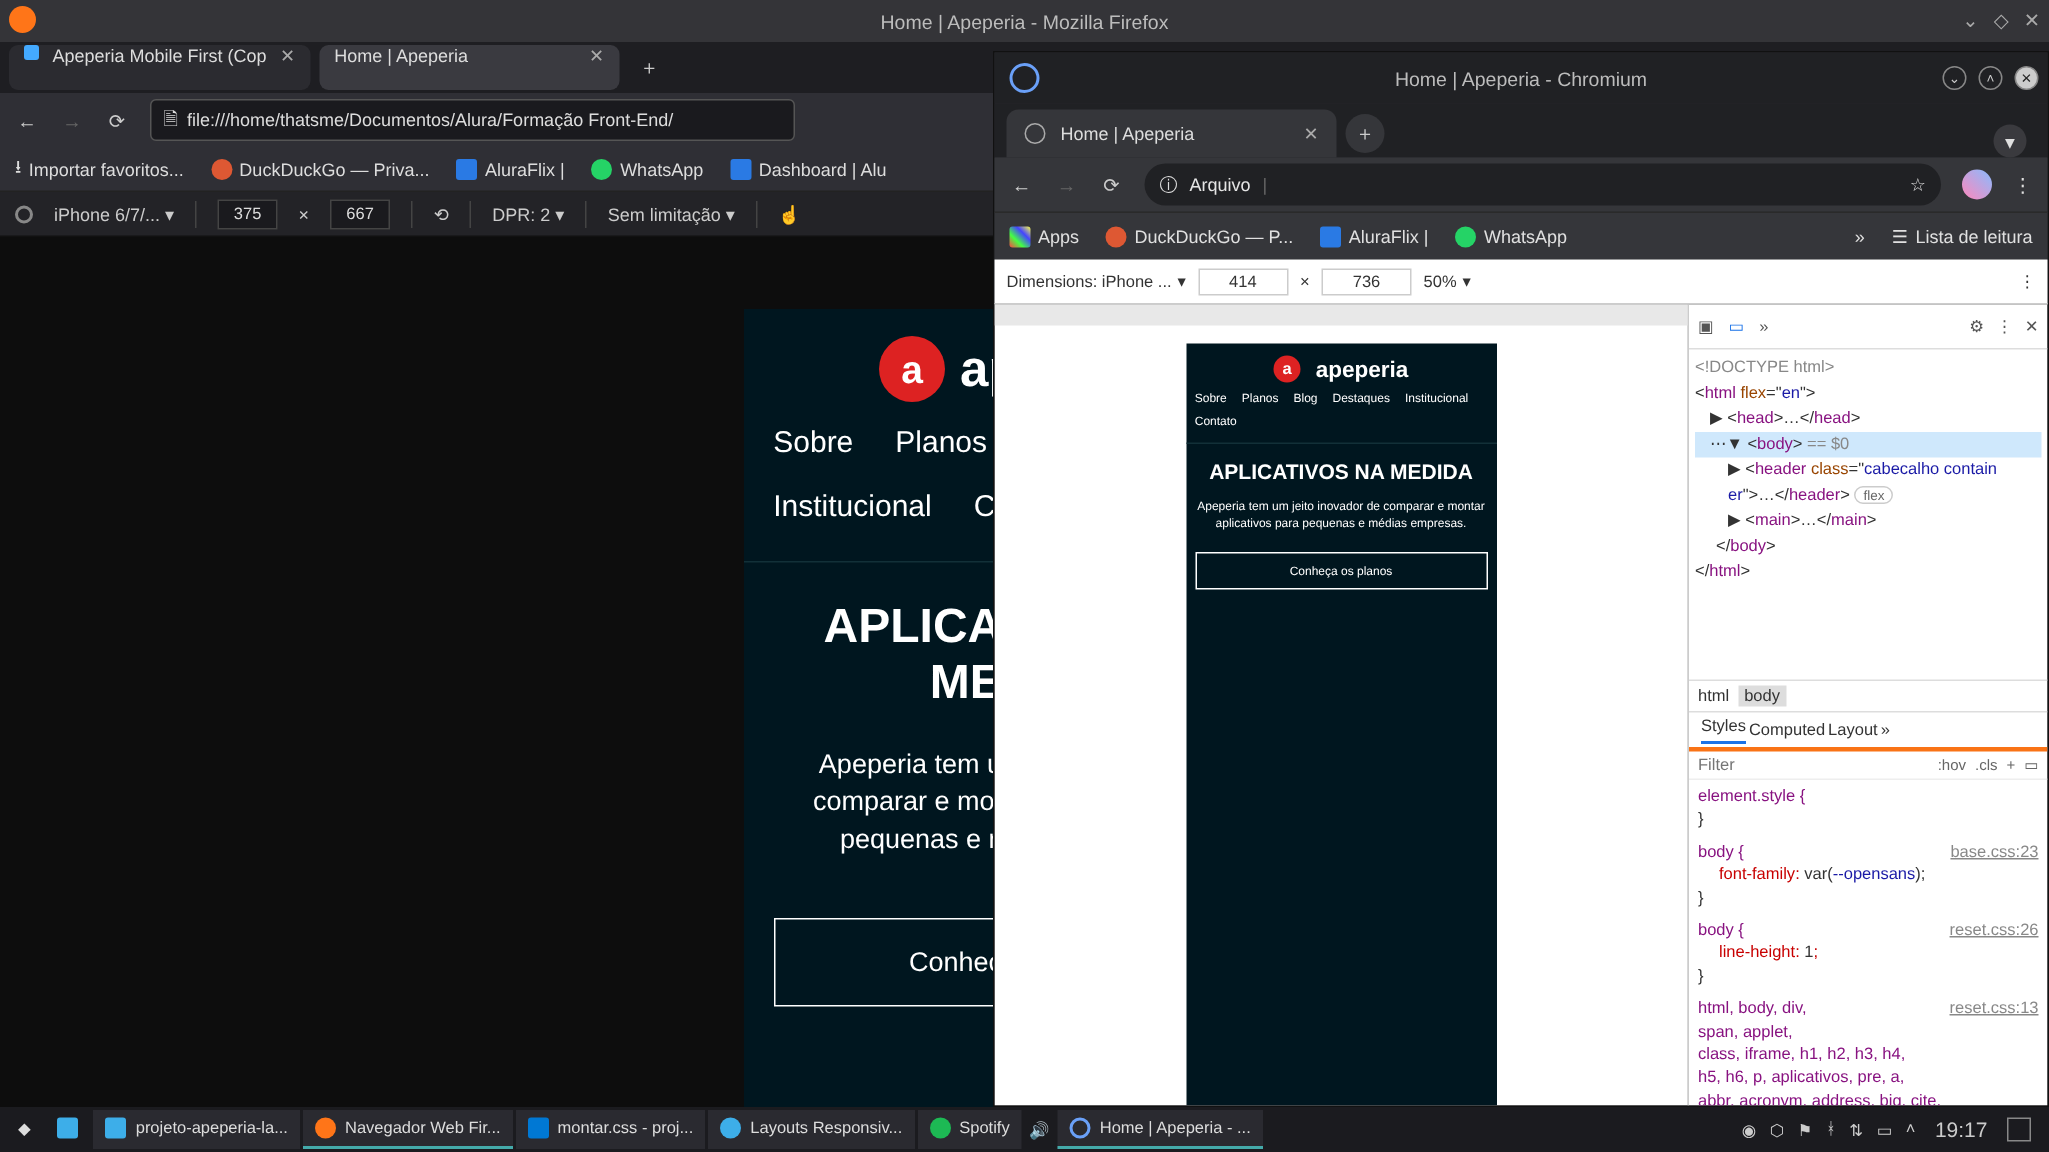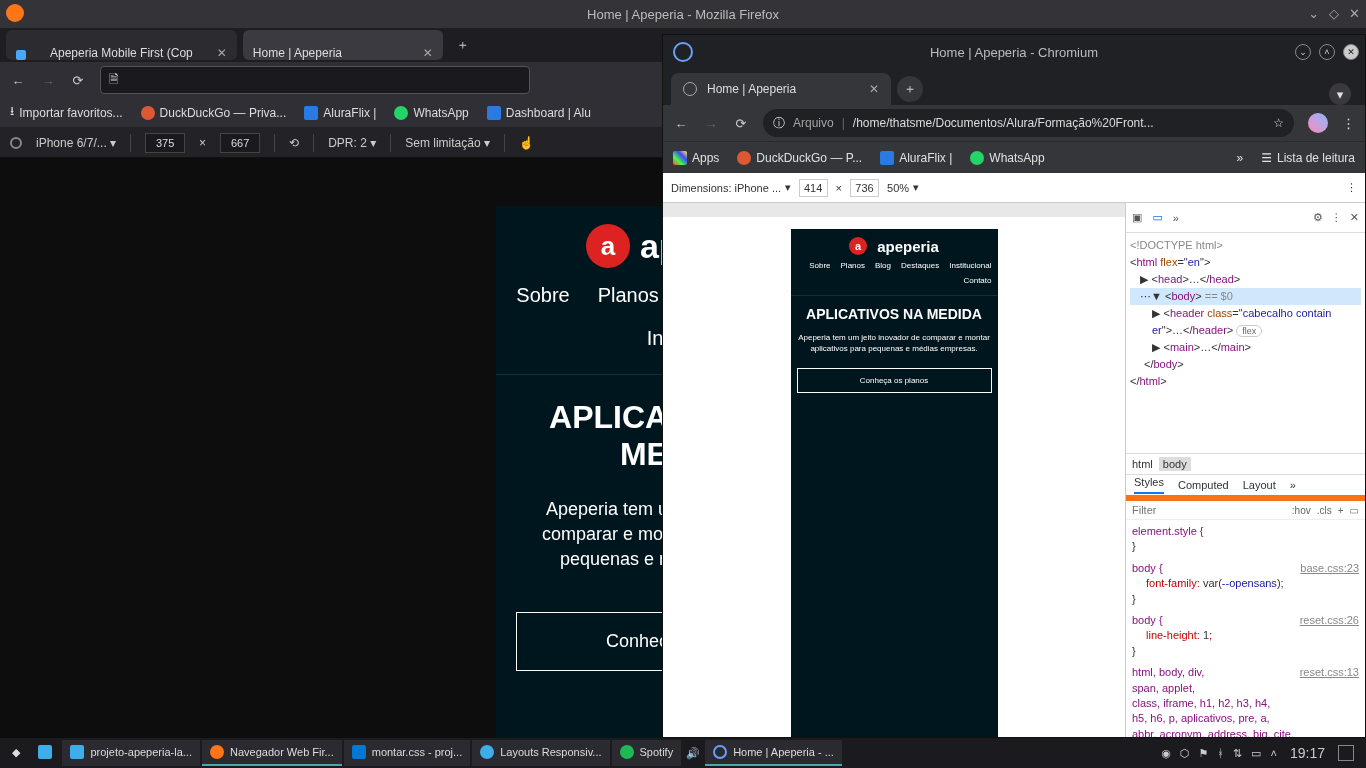"Apeperia Mobile First (Cop" .ff-tab { align-items: flex-end -> flex-start; gap: 24px -> 9px }
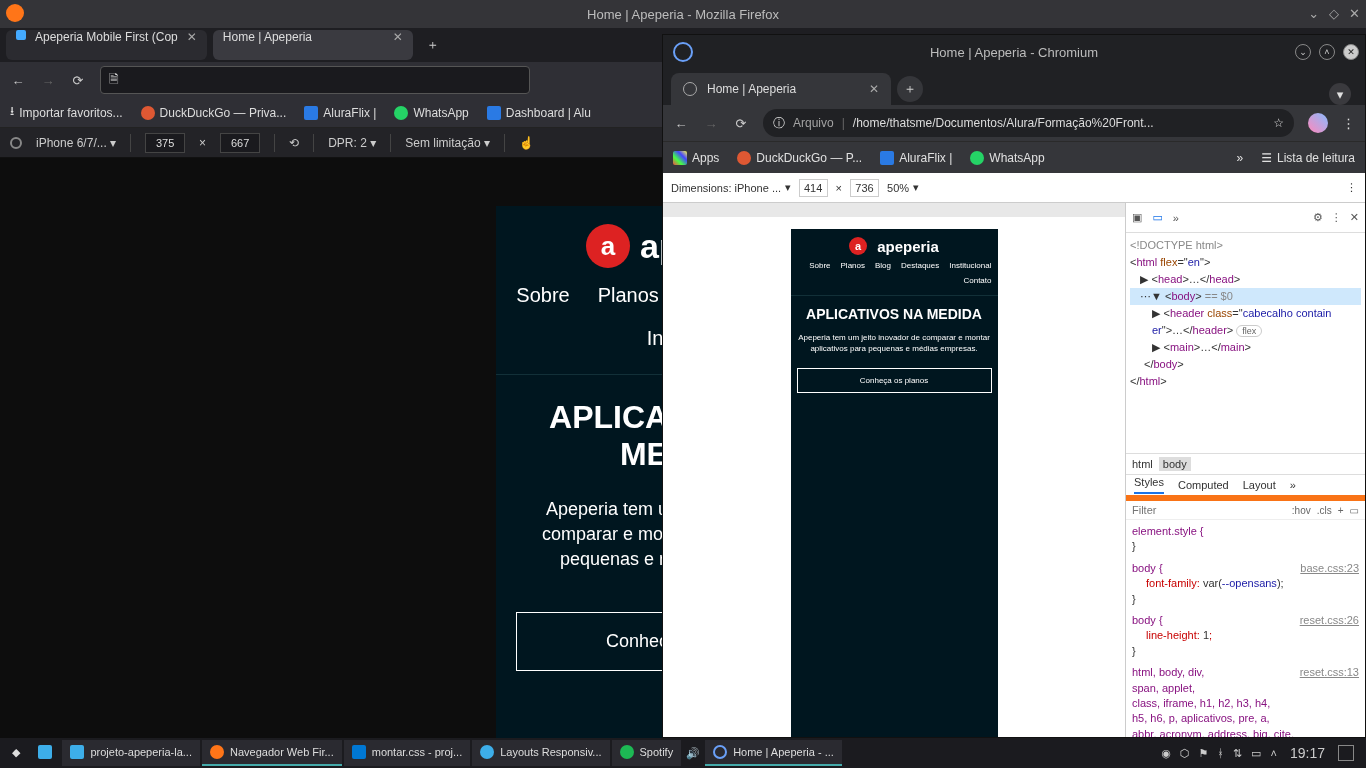"file:///home/thatsme/Documentos/Alura/Fo" span { html: none -> <span>file:///home/thatsme/Documentos/Alura/Formação Front-End/</span> }
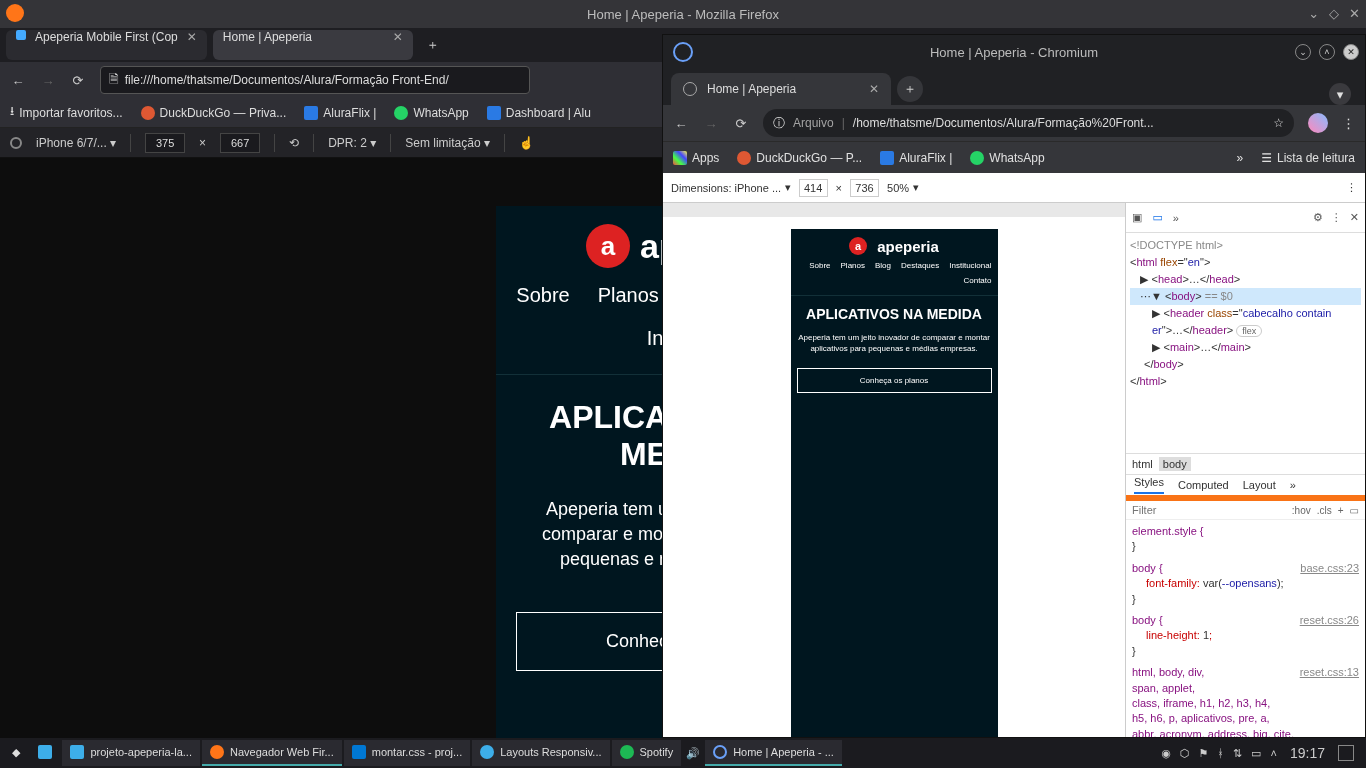"Arquivo" .la { color: #a3a3a3 -> #e5e5e5 }
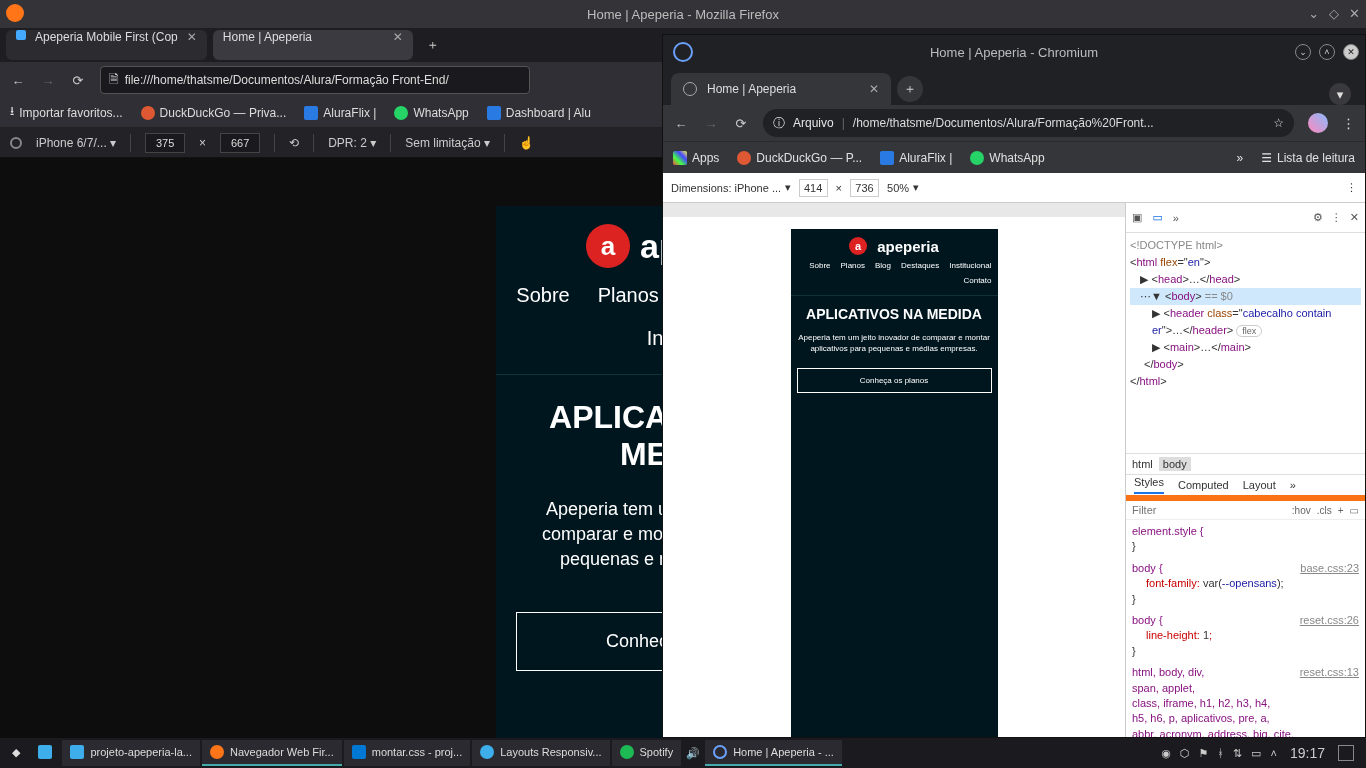"/home/thatsme/Documentos/Alura/Formação%" span { html: <span>/home/thatsme/Documentos/Alura/Formação%20Front...</span> -> none }
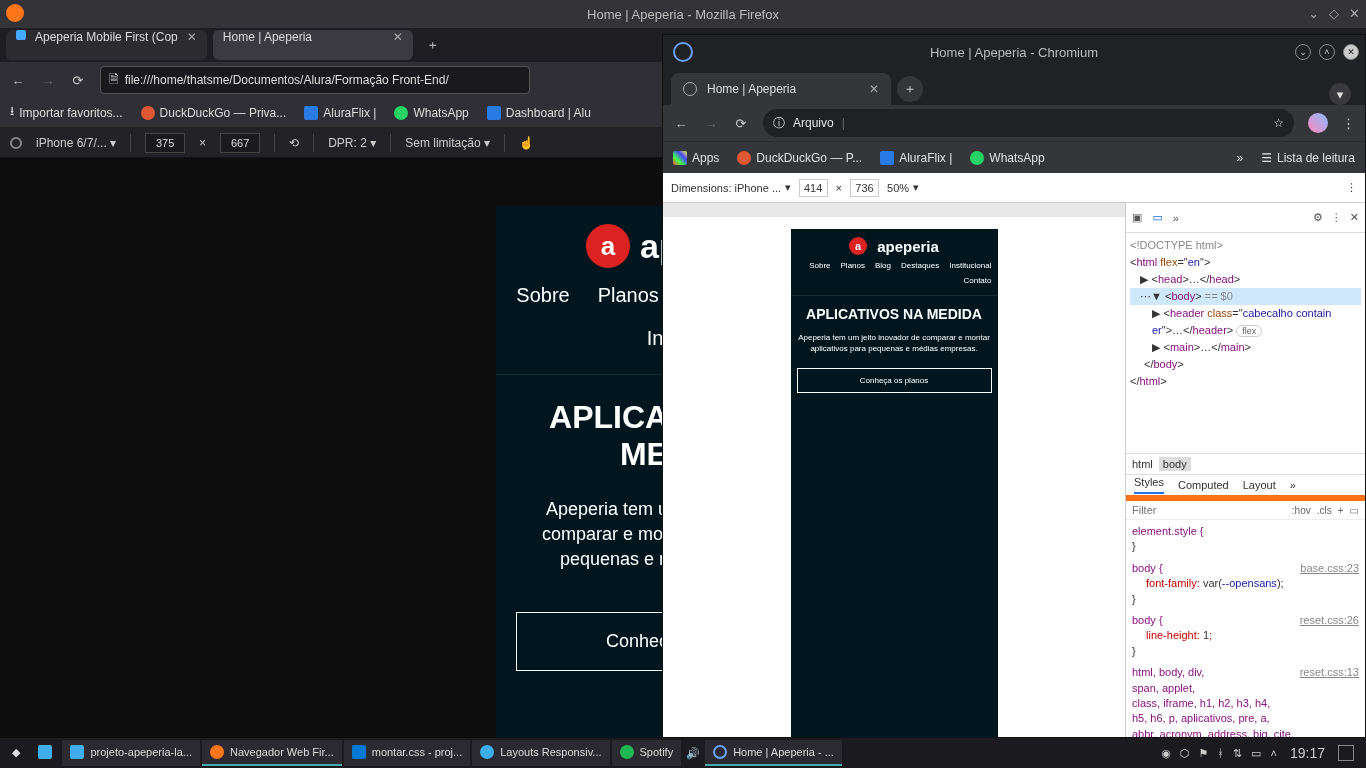"414" .chrome-dev .ni { width: 29px -> 60px }
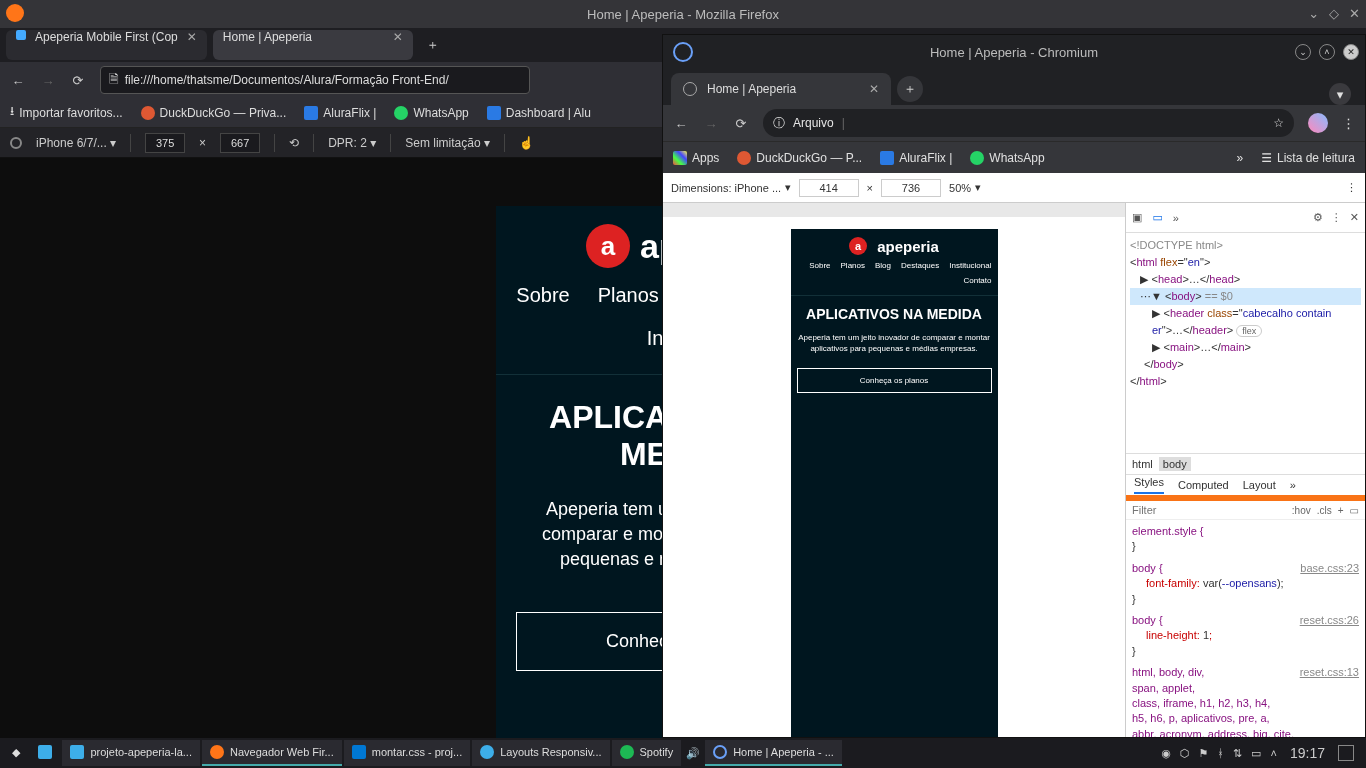"Sobre" .nav-list { justify-content: flex-end -> flex-start }
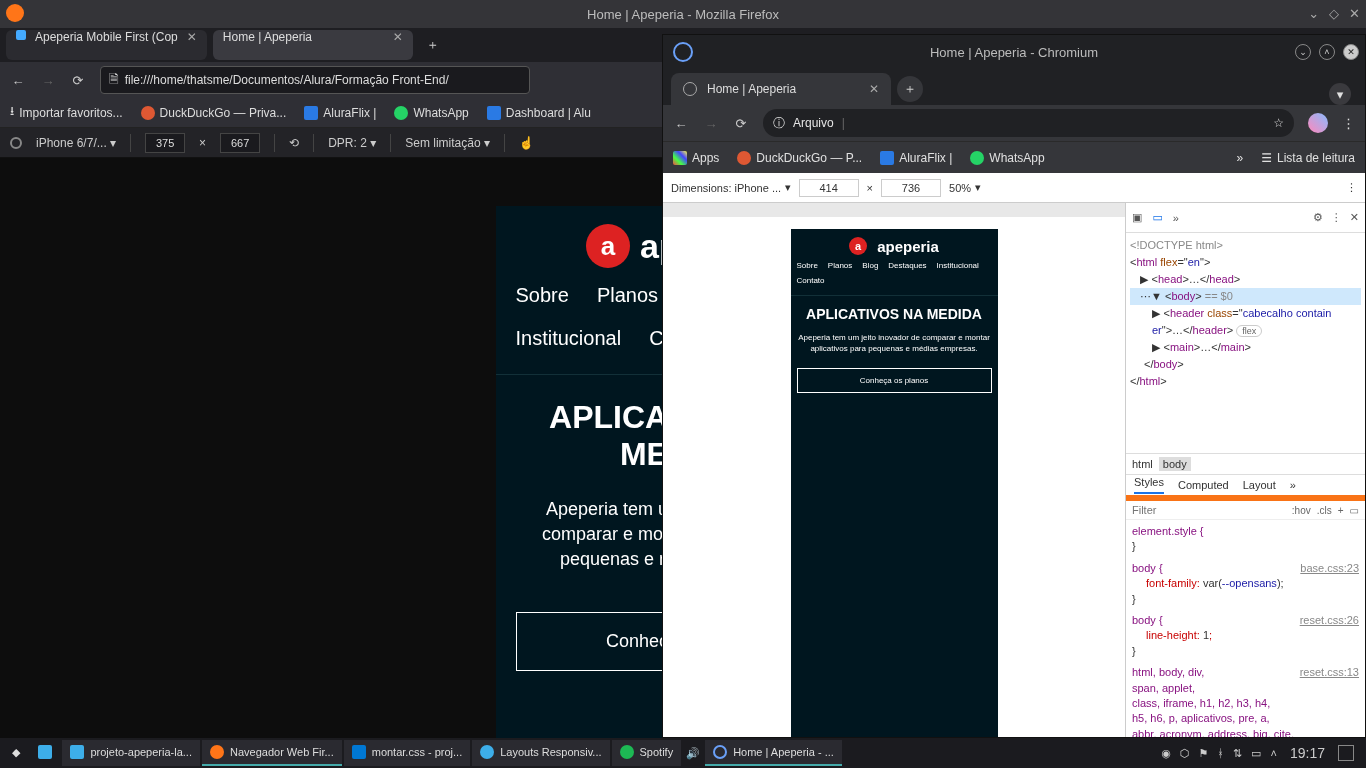"Styles" .stabs { border-bottom: 6px solid #f97316 -> 3px solid #f97316; gap: 14px -> 2px }
